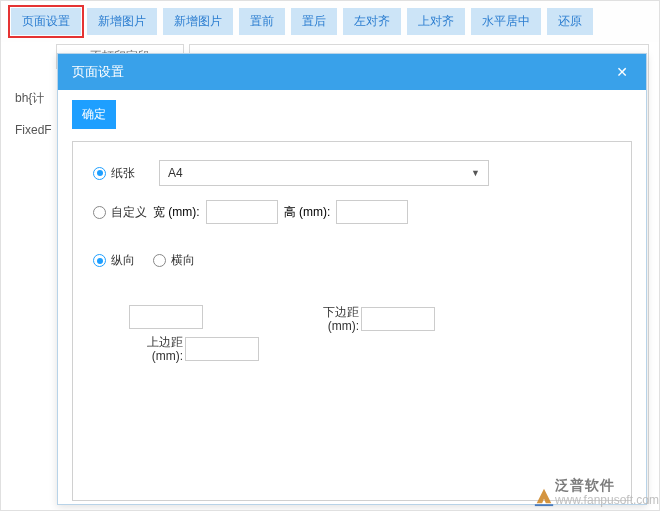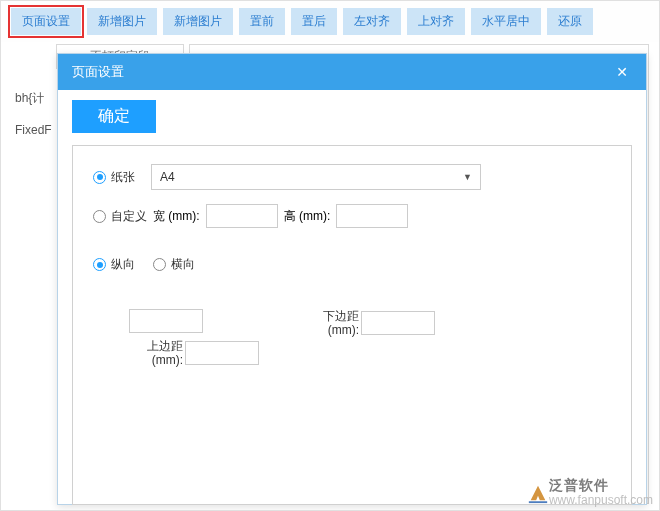"确定" .primary-btn { font-size: 16px -> 12px; padding: 6px 26px -> 6px 10px }
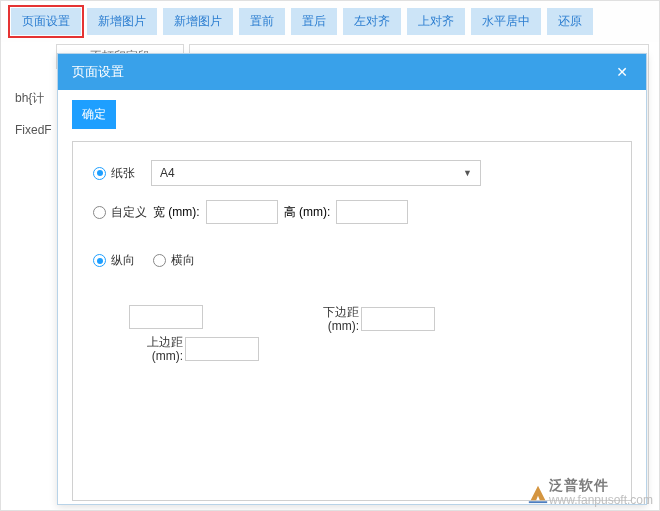"A4" .select-box { margin-left: 8px -> 16px }
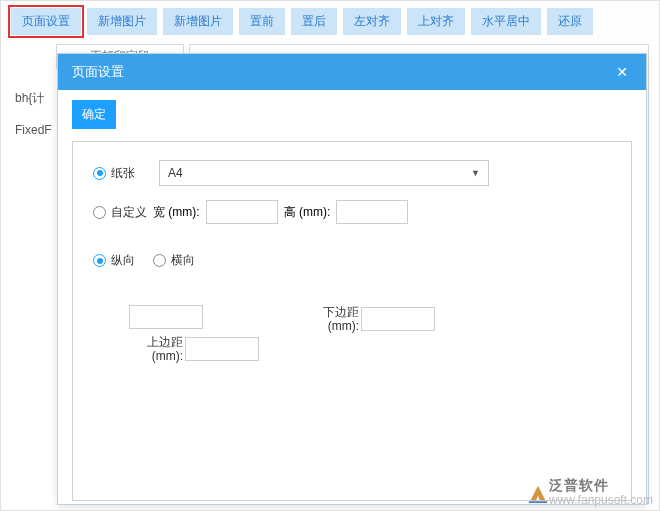"泛普软件" .watermark { align-items: center -> flex-end; right: 6px -> 0 }
